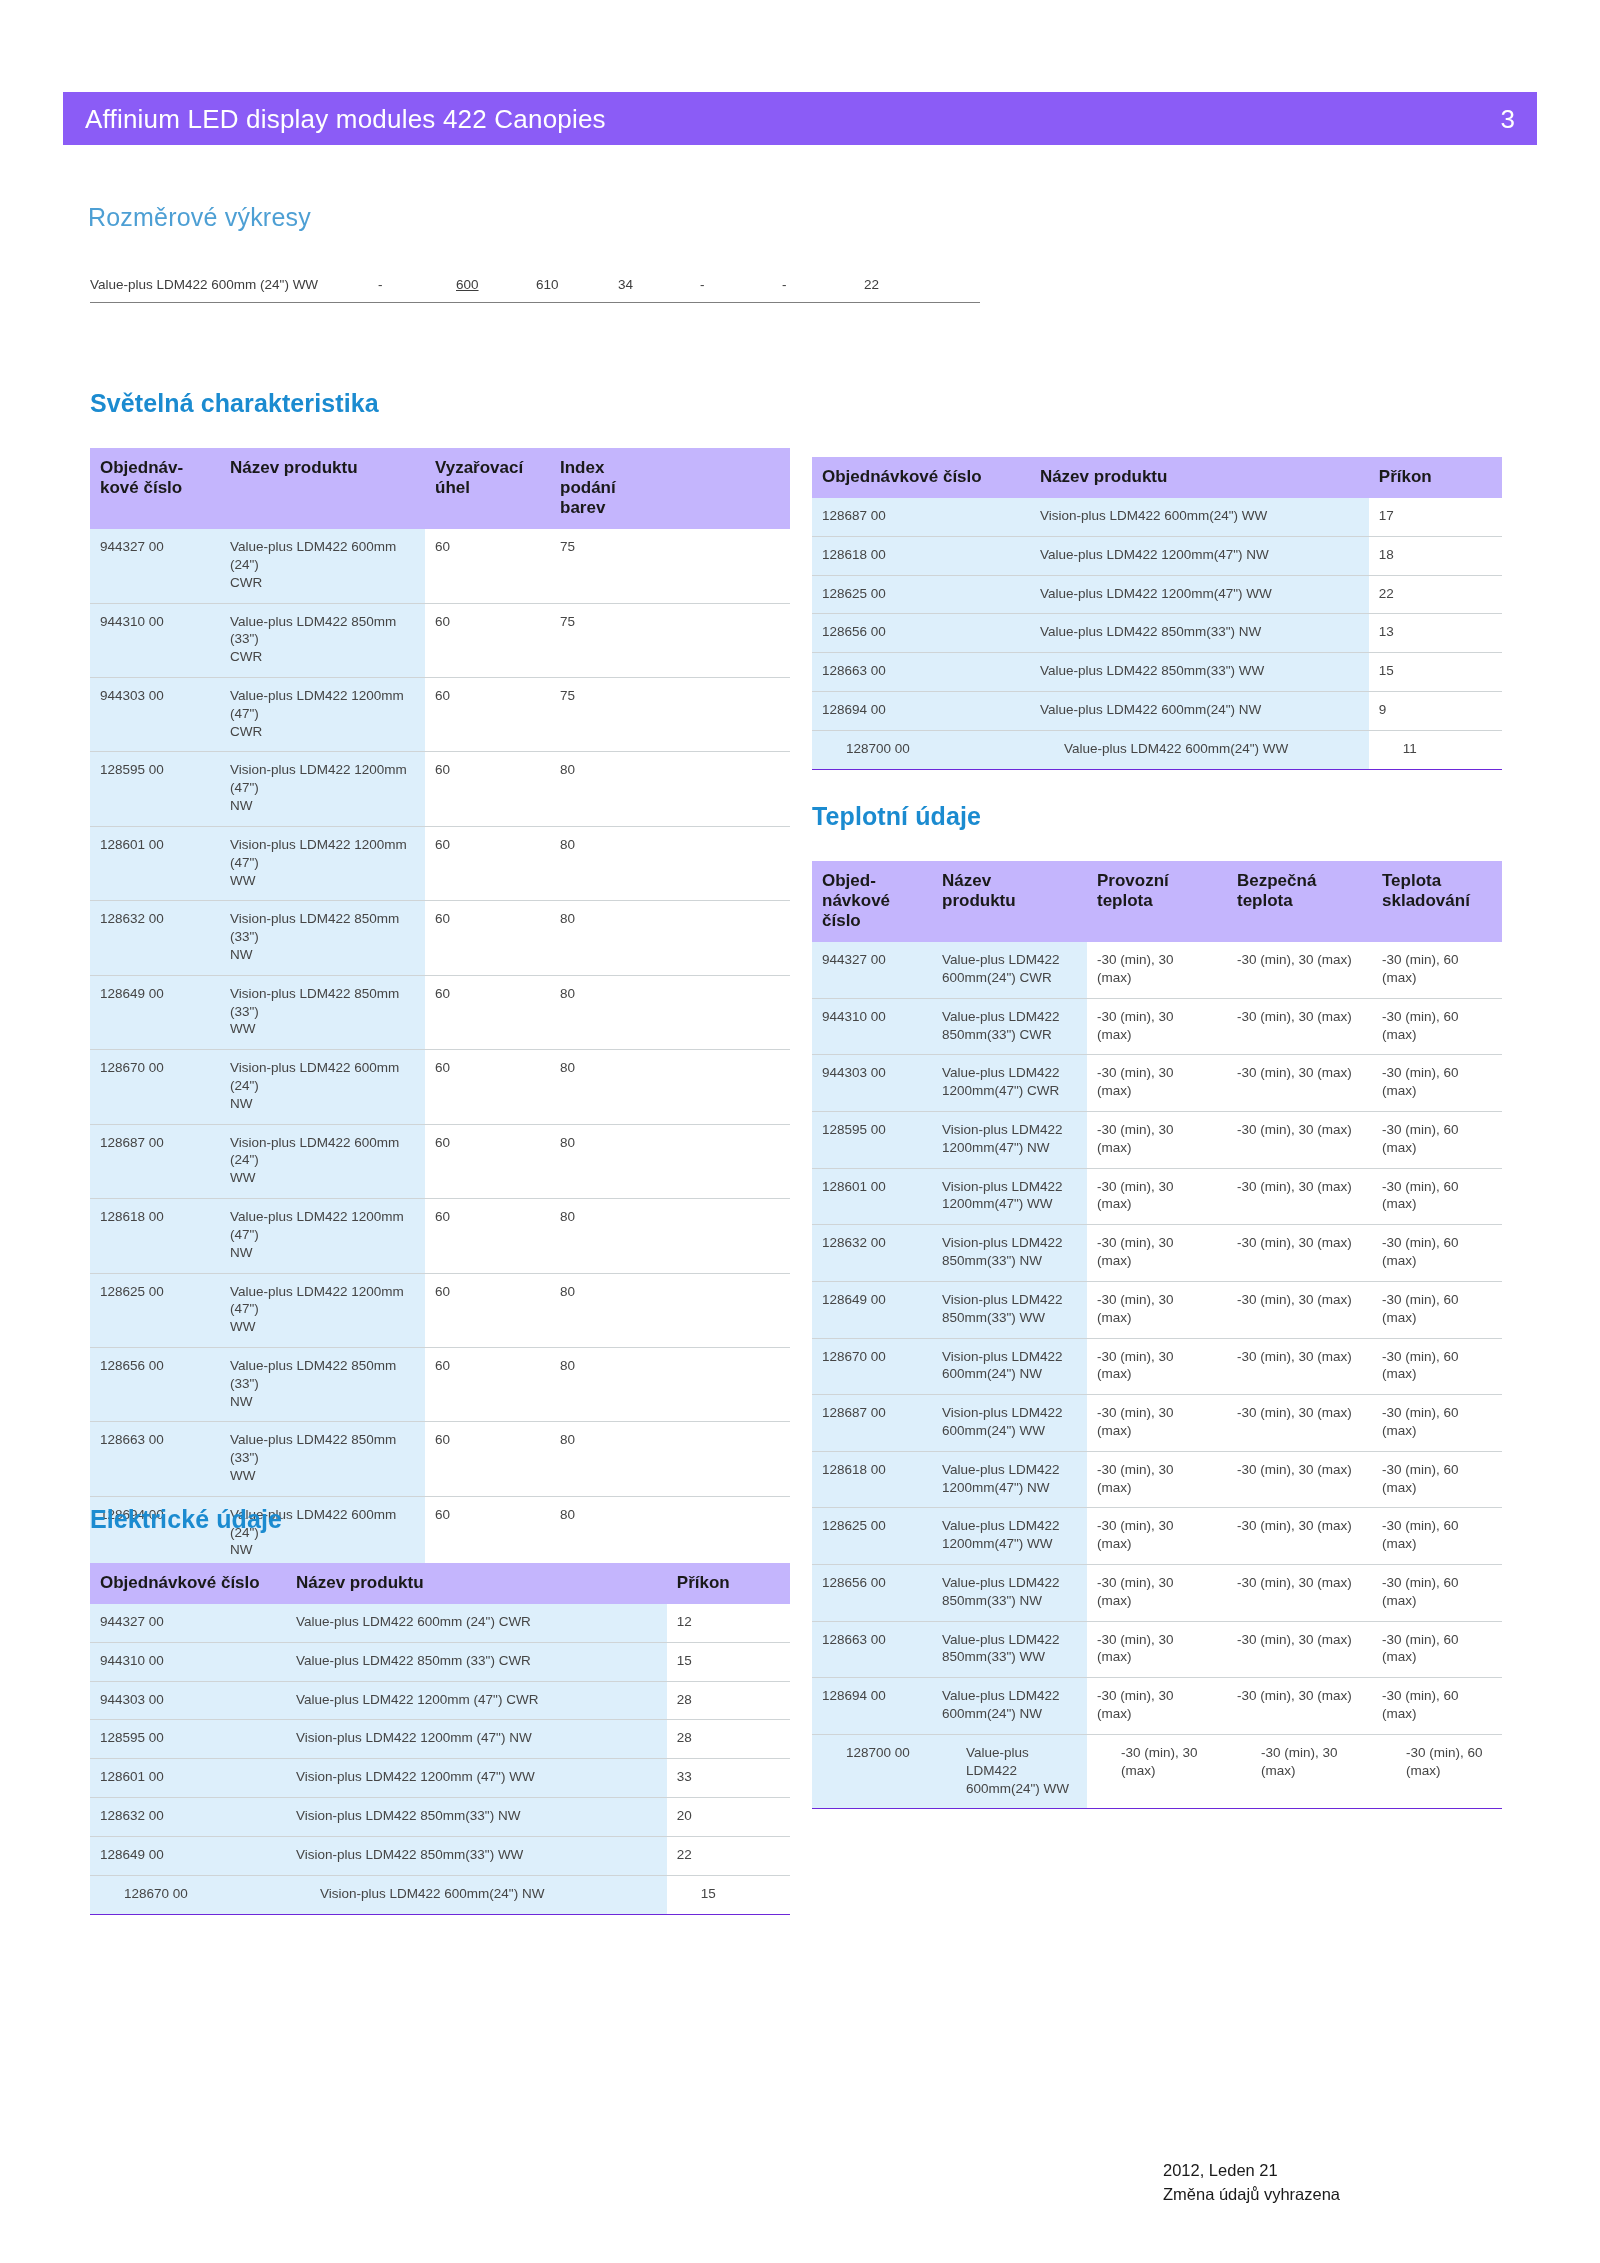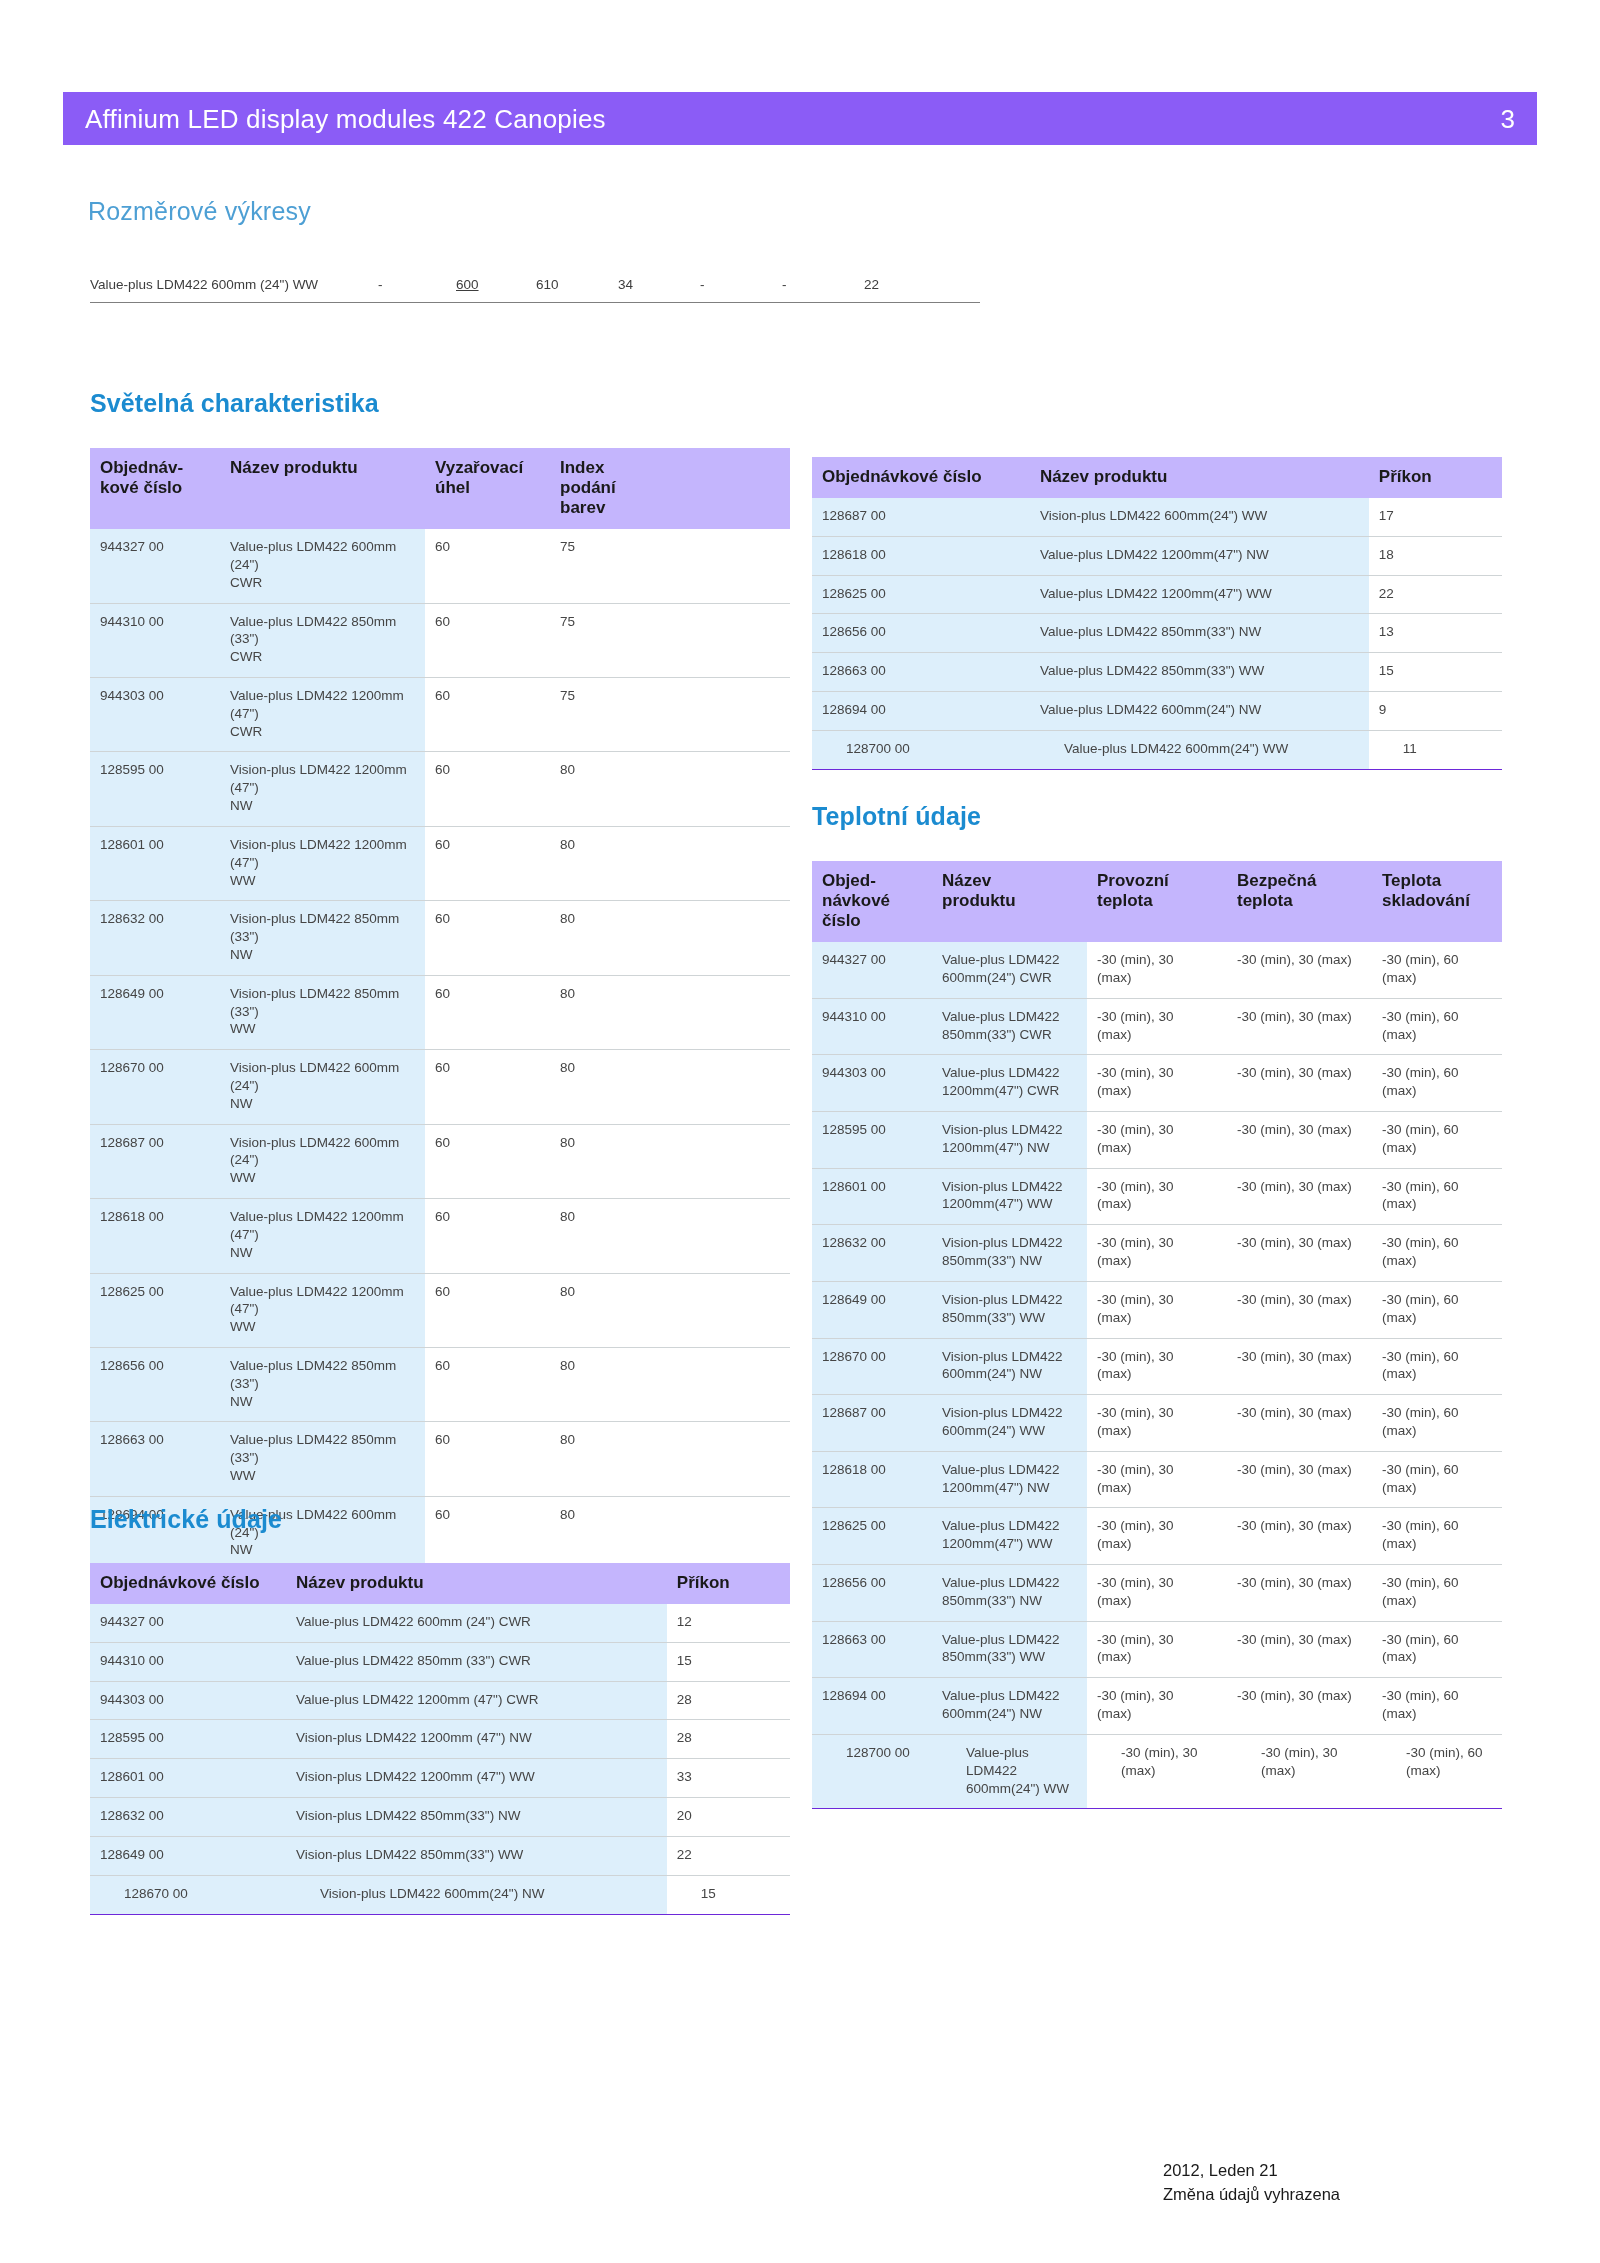"Rozměrové výkresy" .subtitle-light { top: 197px -> 203px }
